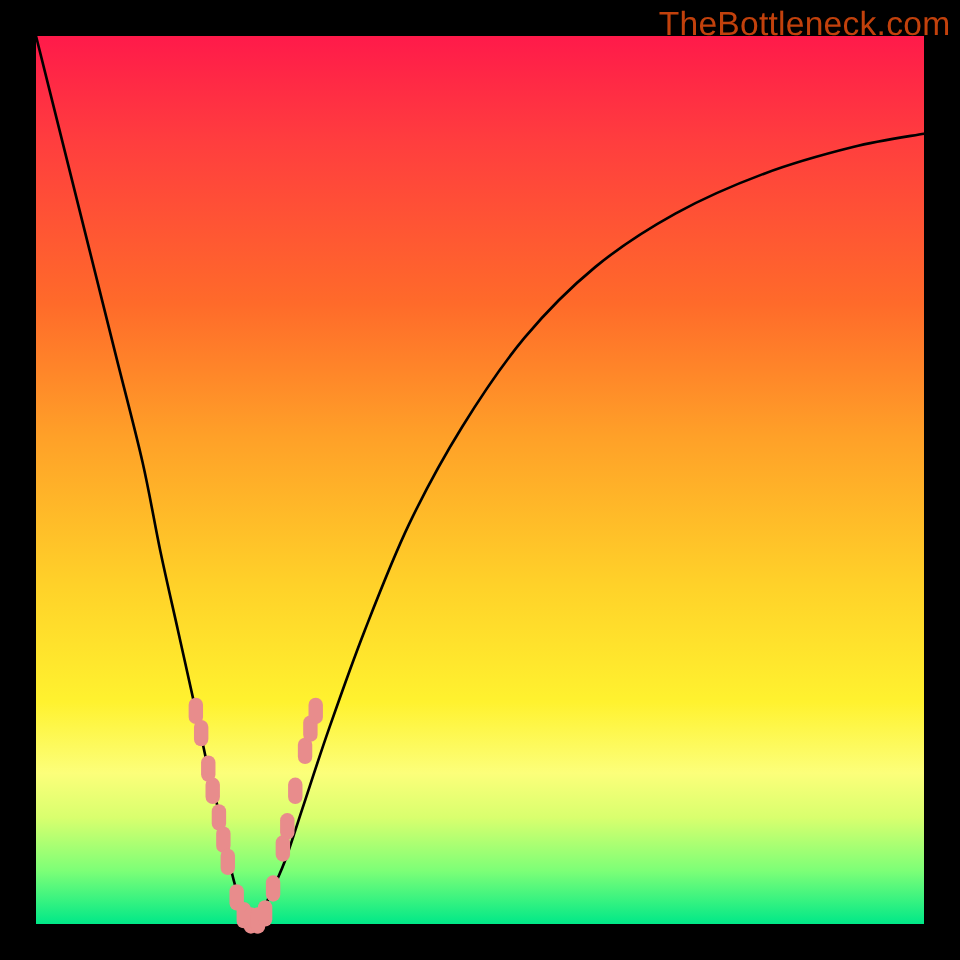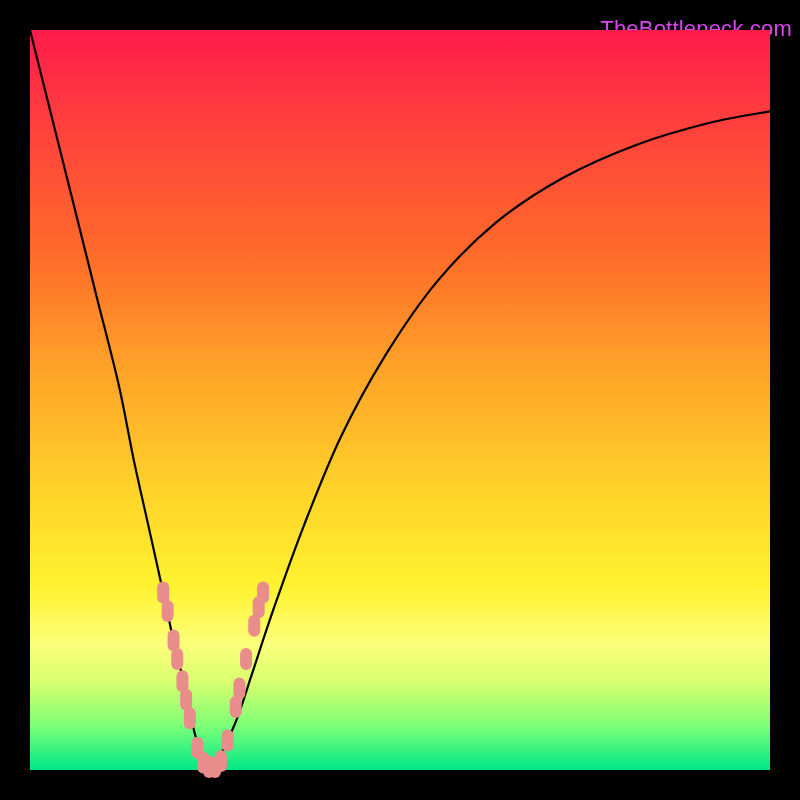"TheBottleneck.com" .watermark { color: #d946ef -> #c2410c; font-size: 22px -> 28px; top: 16px -> 4px }
